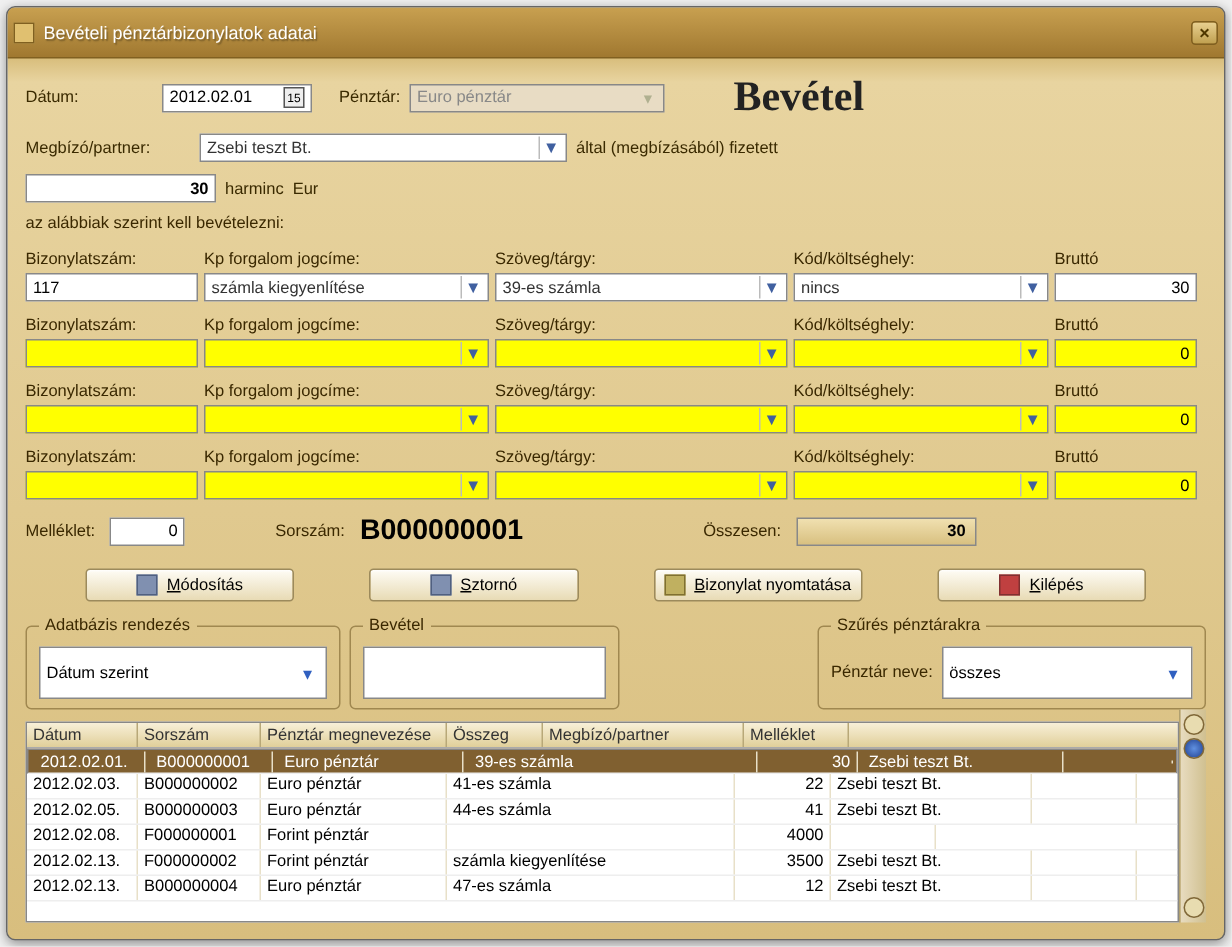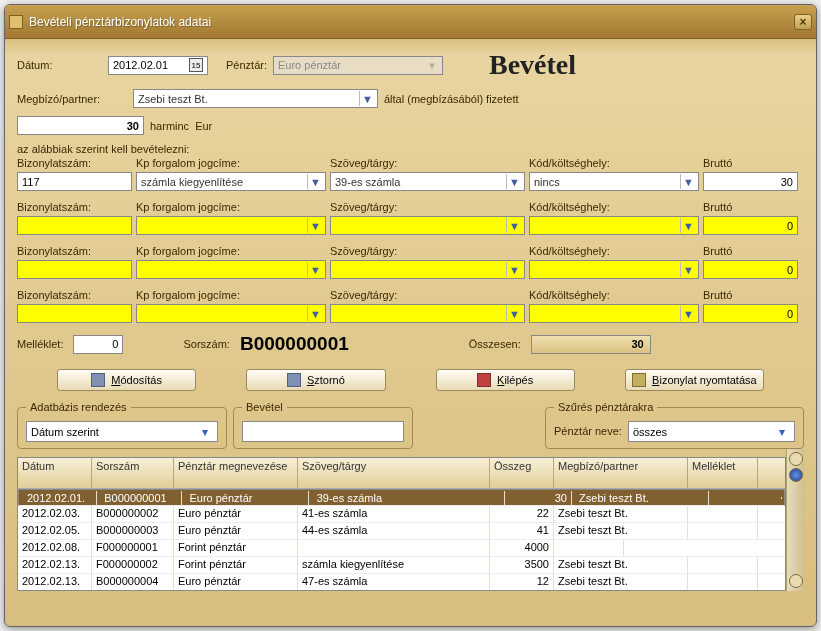"az alábbiak szerint kell bevételezni:" .note { margin: 4px 0 2px 0 -> 4px 0 12px 0 }
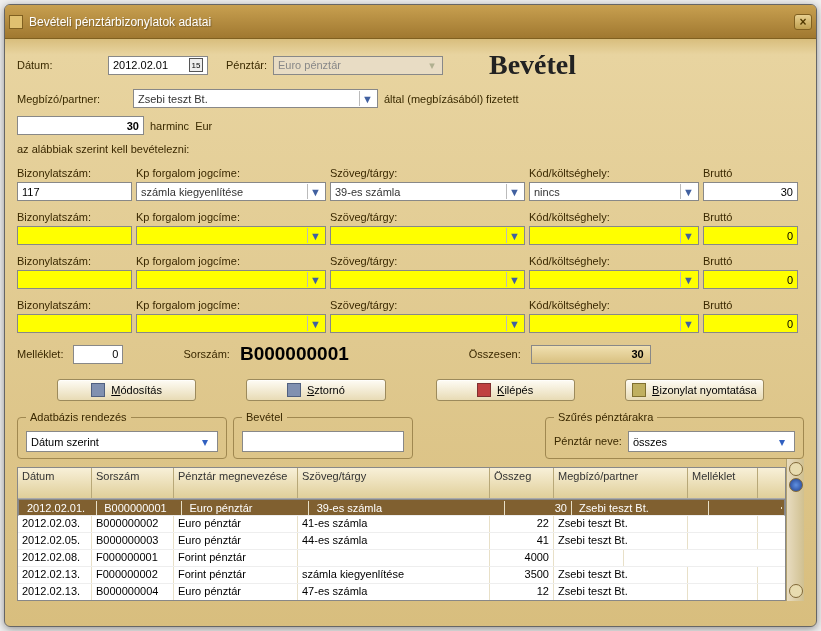"Kilépés" div.btn { order: before "Bizonylat nyomtatása" -> after "Bizonylat nyomtatása" }
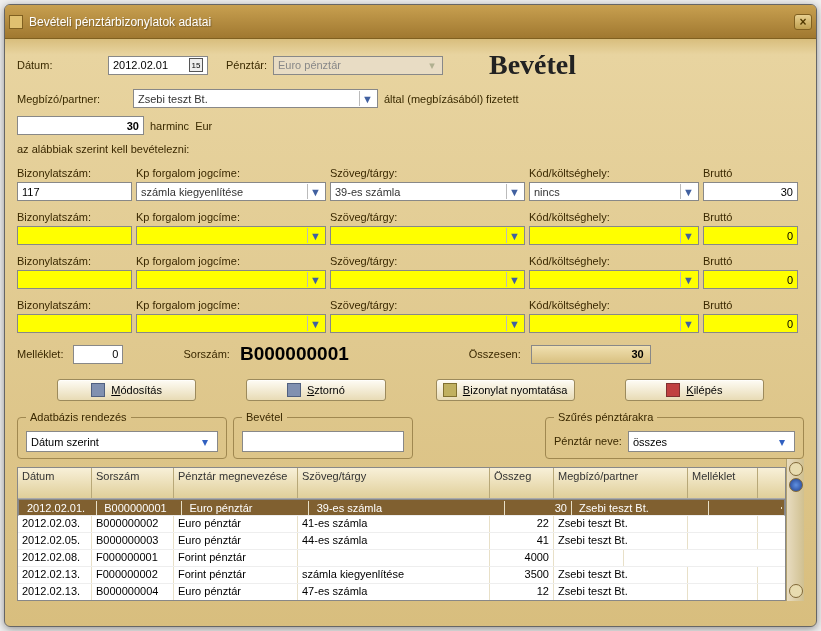"Dátum szerint" .combo { height: 21px -> 35px }
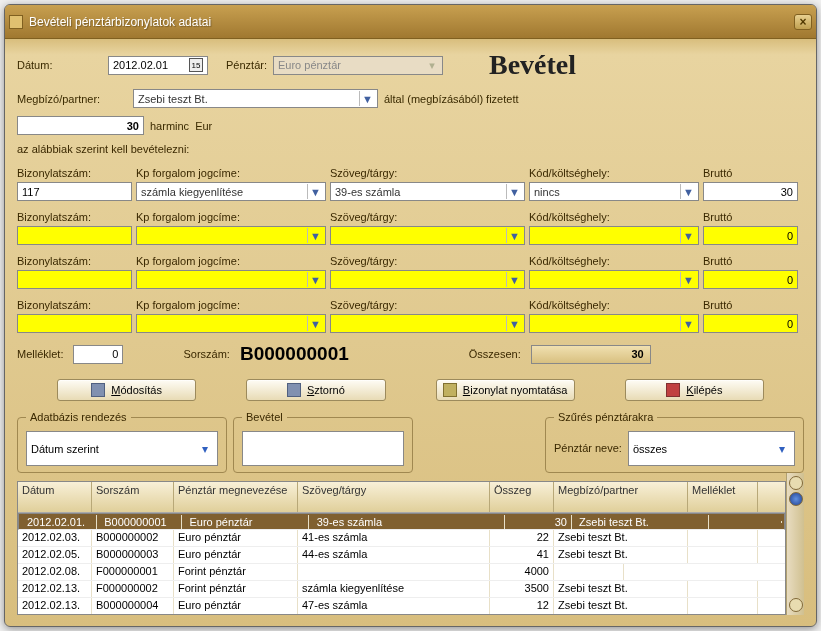"Dátum" .th { height: 30px -> 16px }
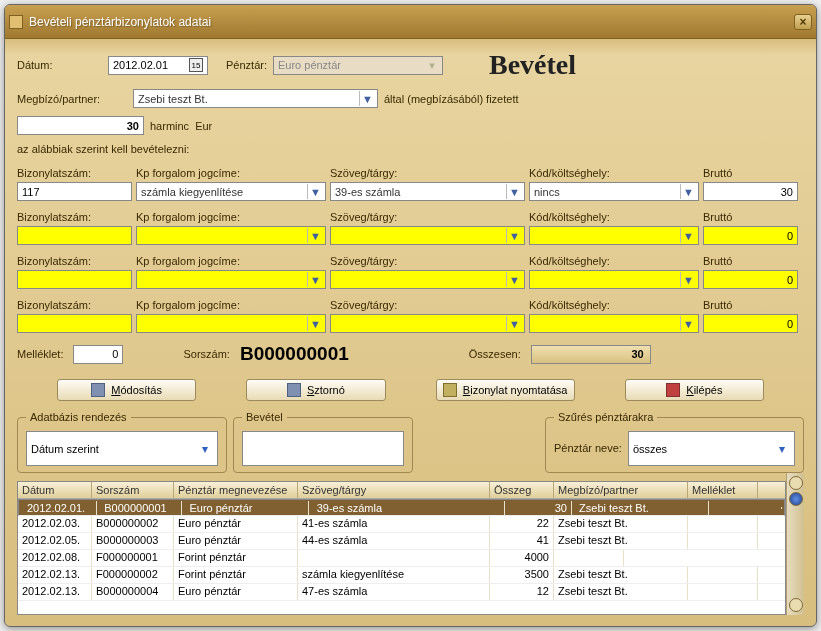"Szöveg/tárgy" div.th { html: <div>Szöveg/tárgy</div> -> none }
